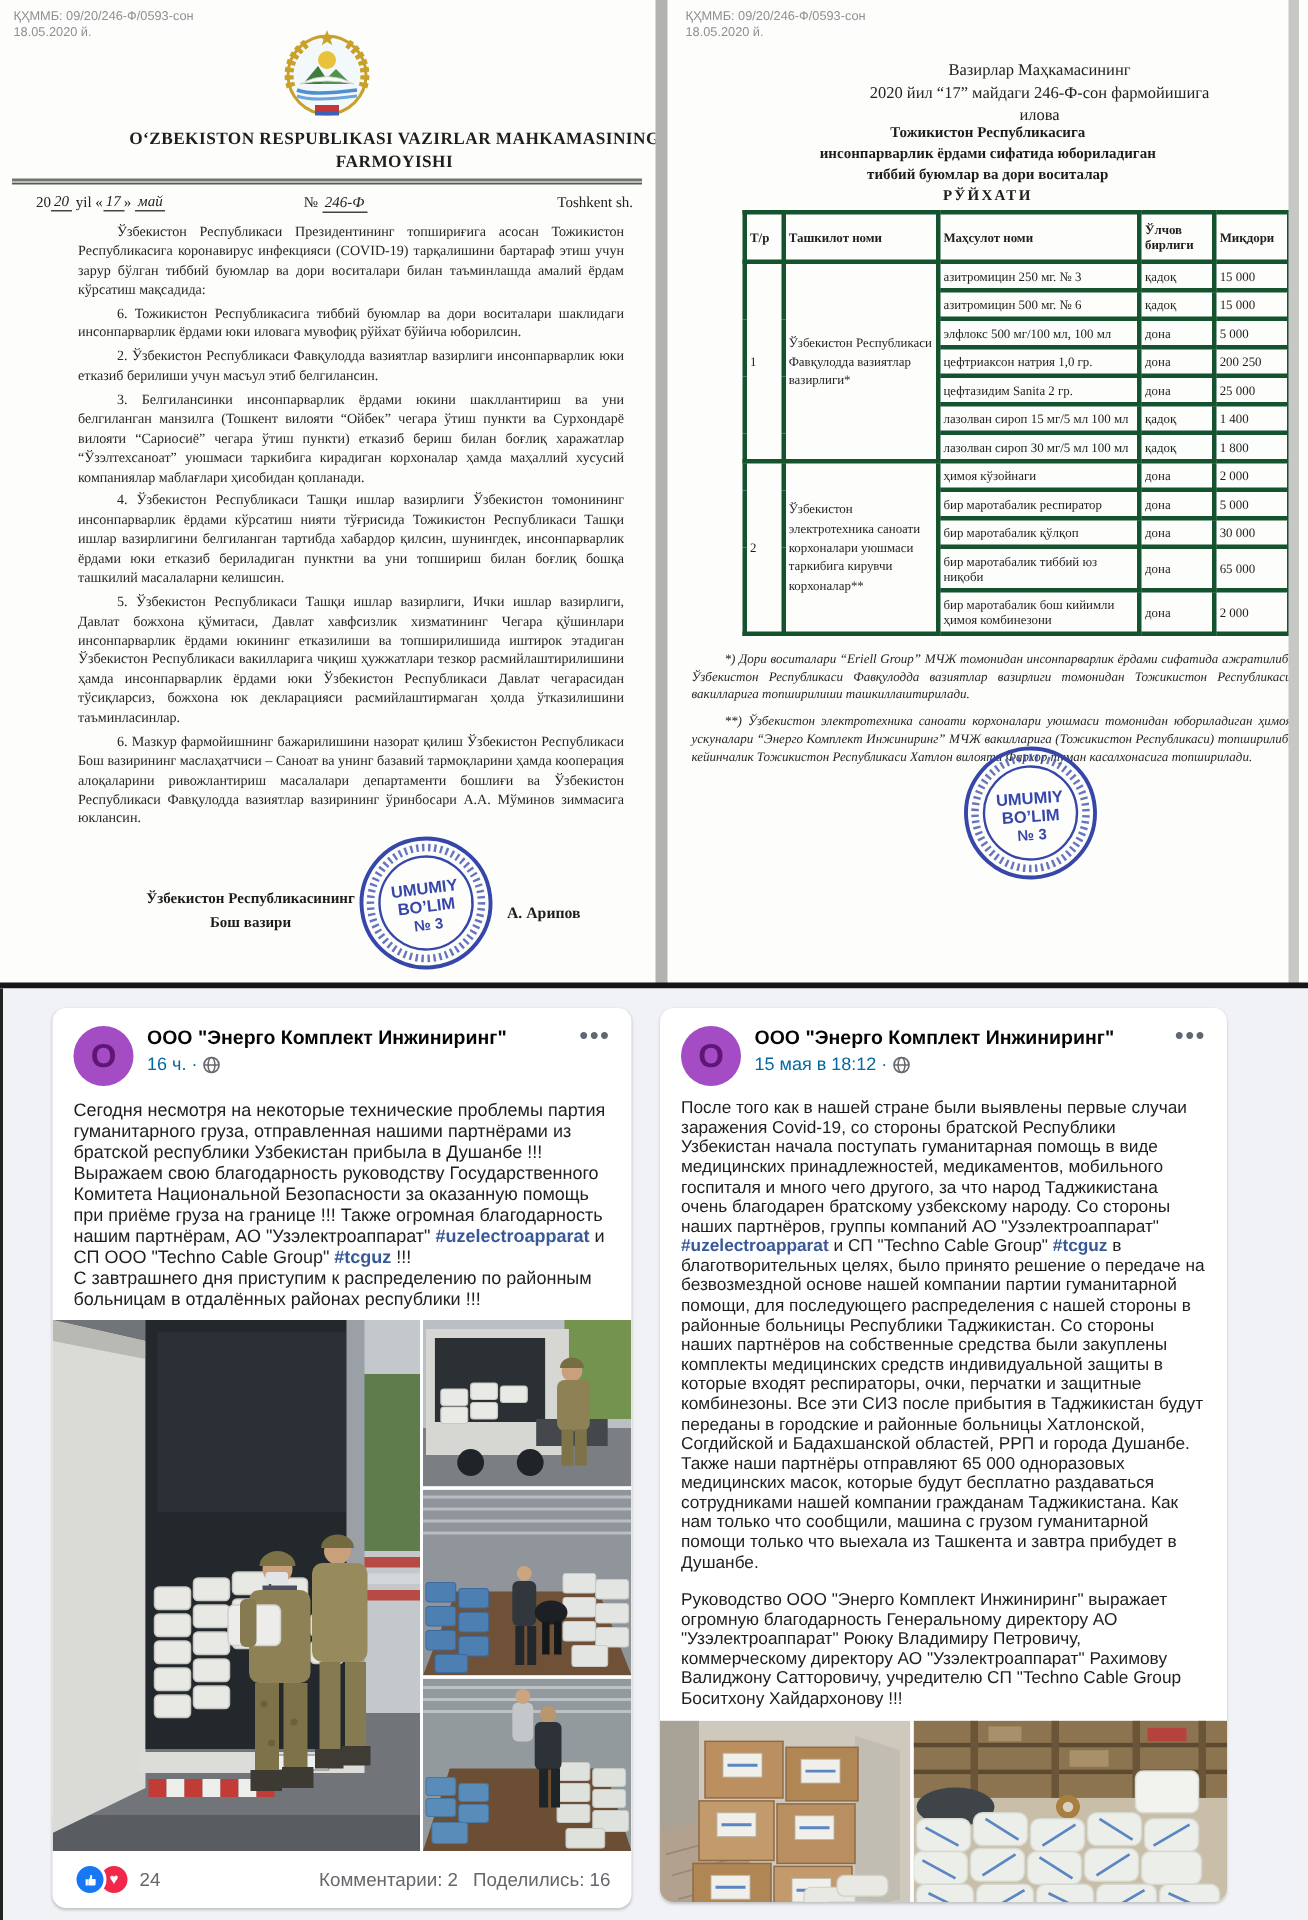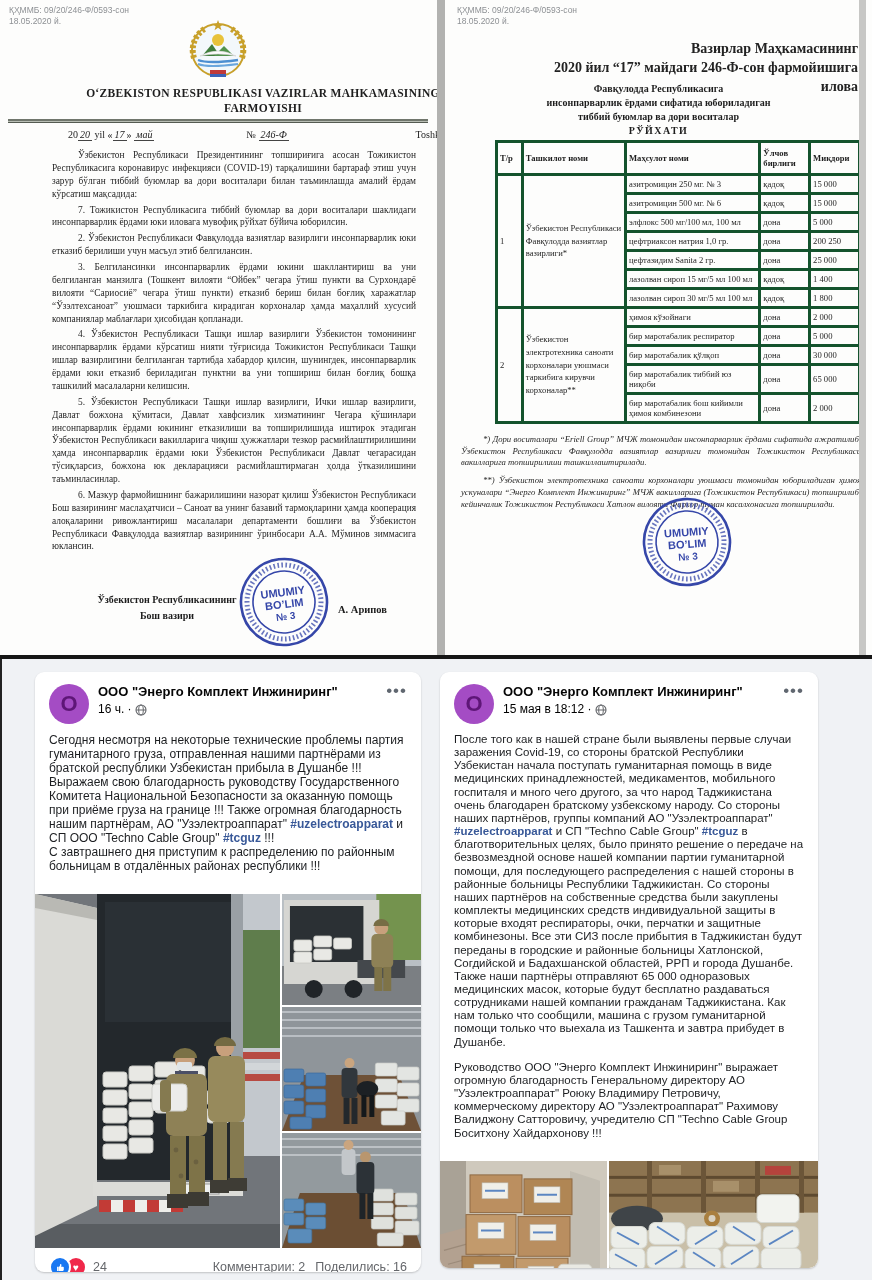"Вазирлар Маҳкамасининг" .annex { font-size: 14px -> 11px; font-weight: bold -> none; text-align: right -> center }
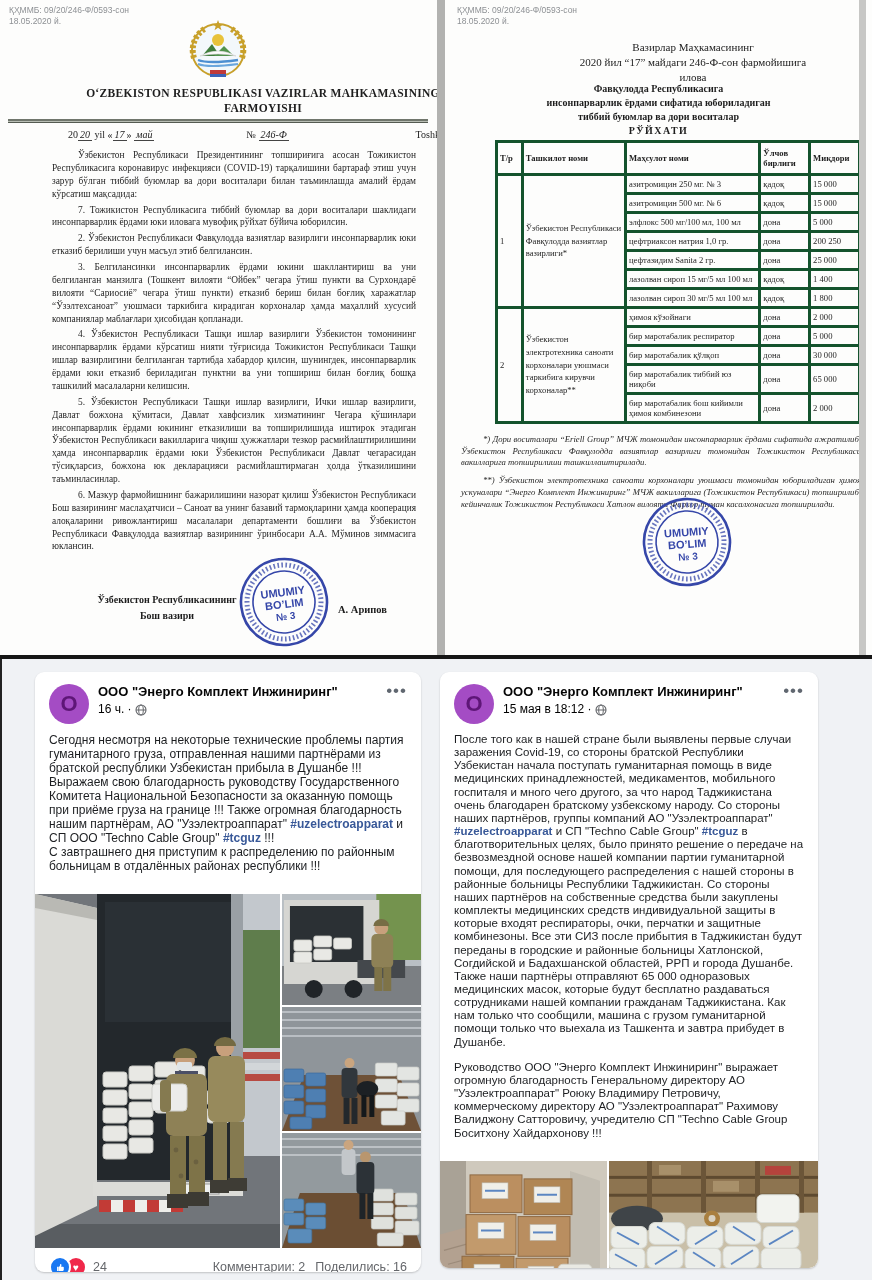"Фавқулодда Республикасига" div { text: Фавқулодда -> Тожикистон }
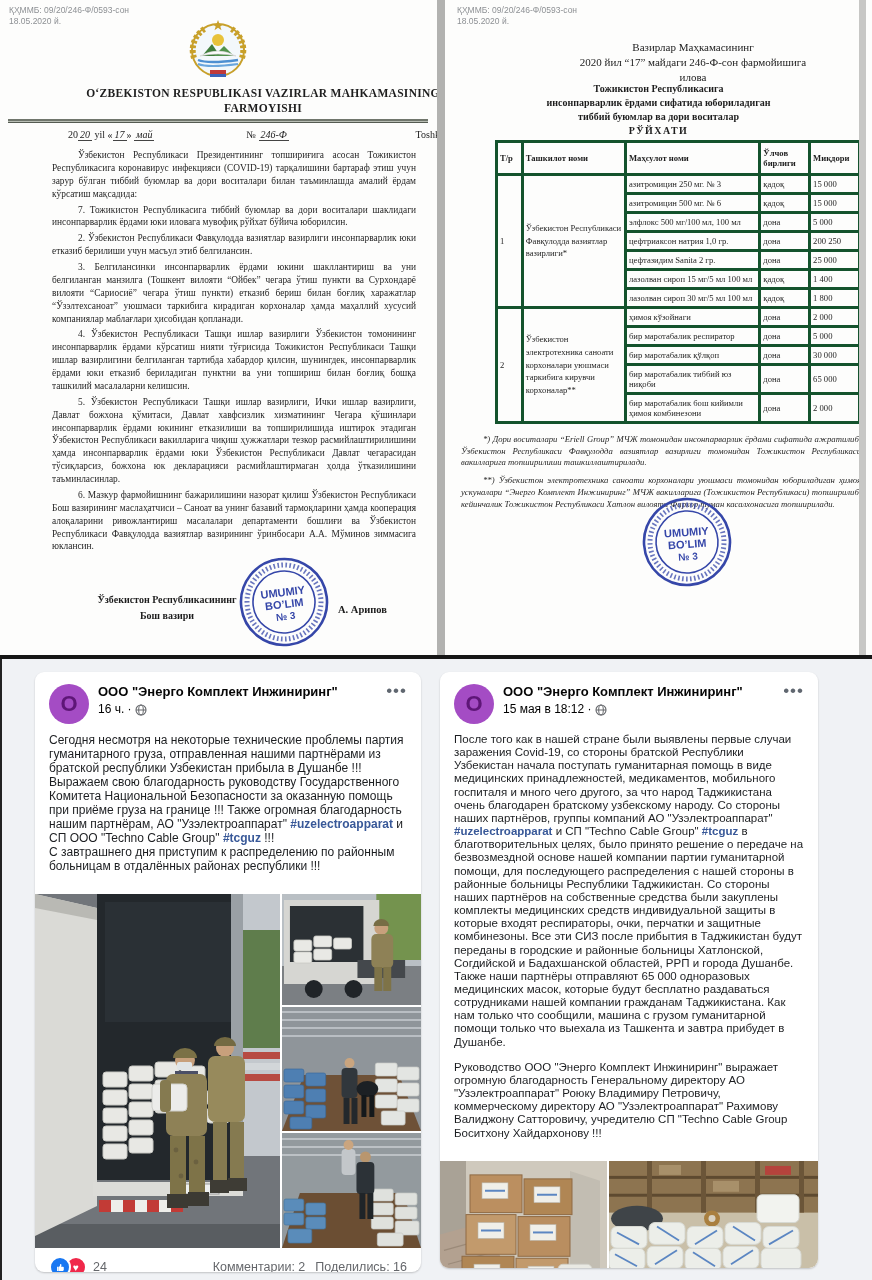"20" .daterow { align-items: flex-start -> center; margin-left: 44px -> none }
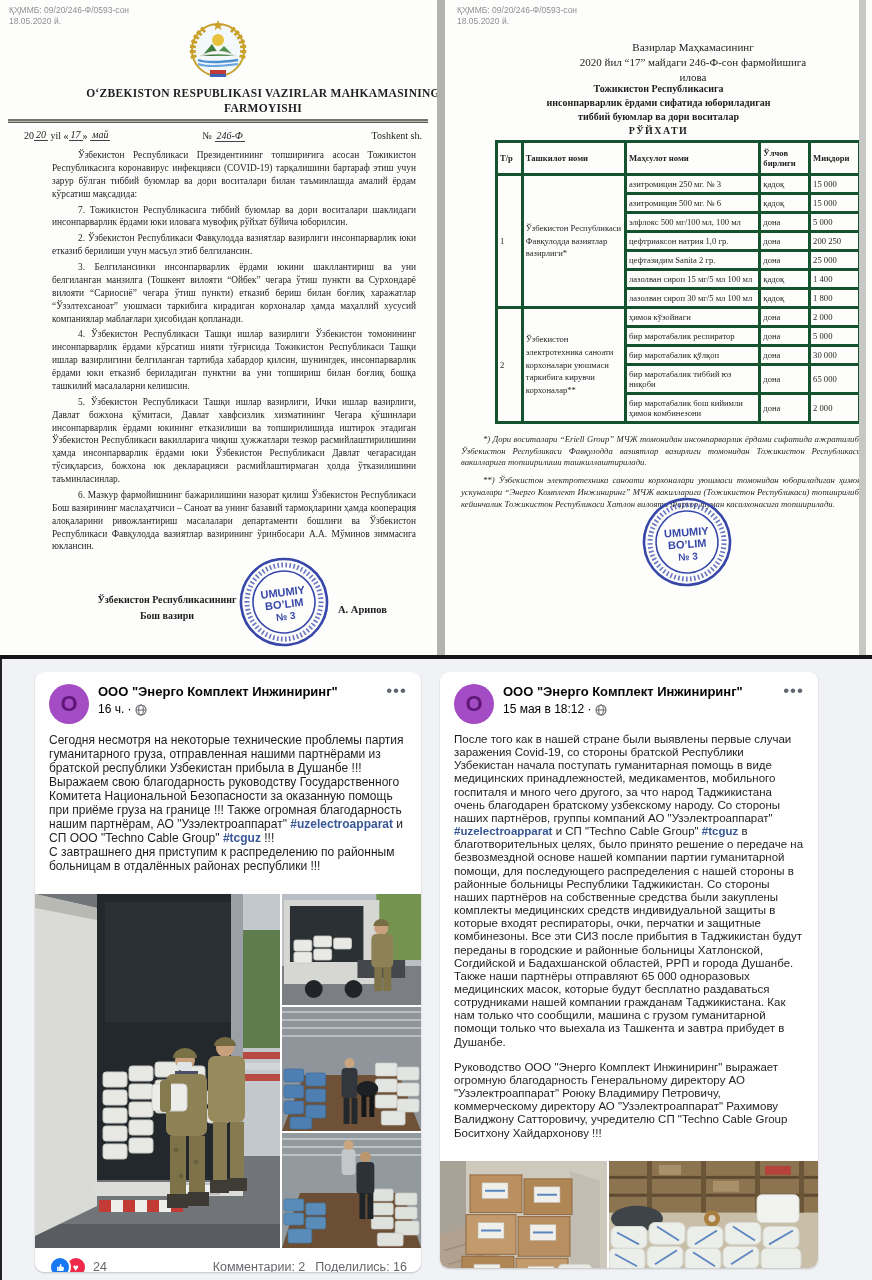"7. Тожикистон Республикасига тиббий" p { text: 7 -> 6 }
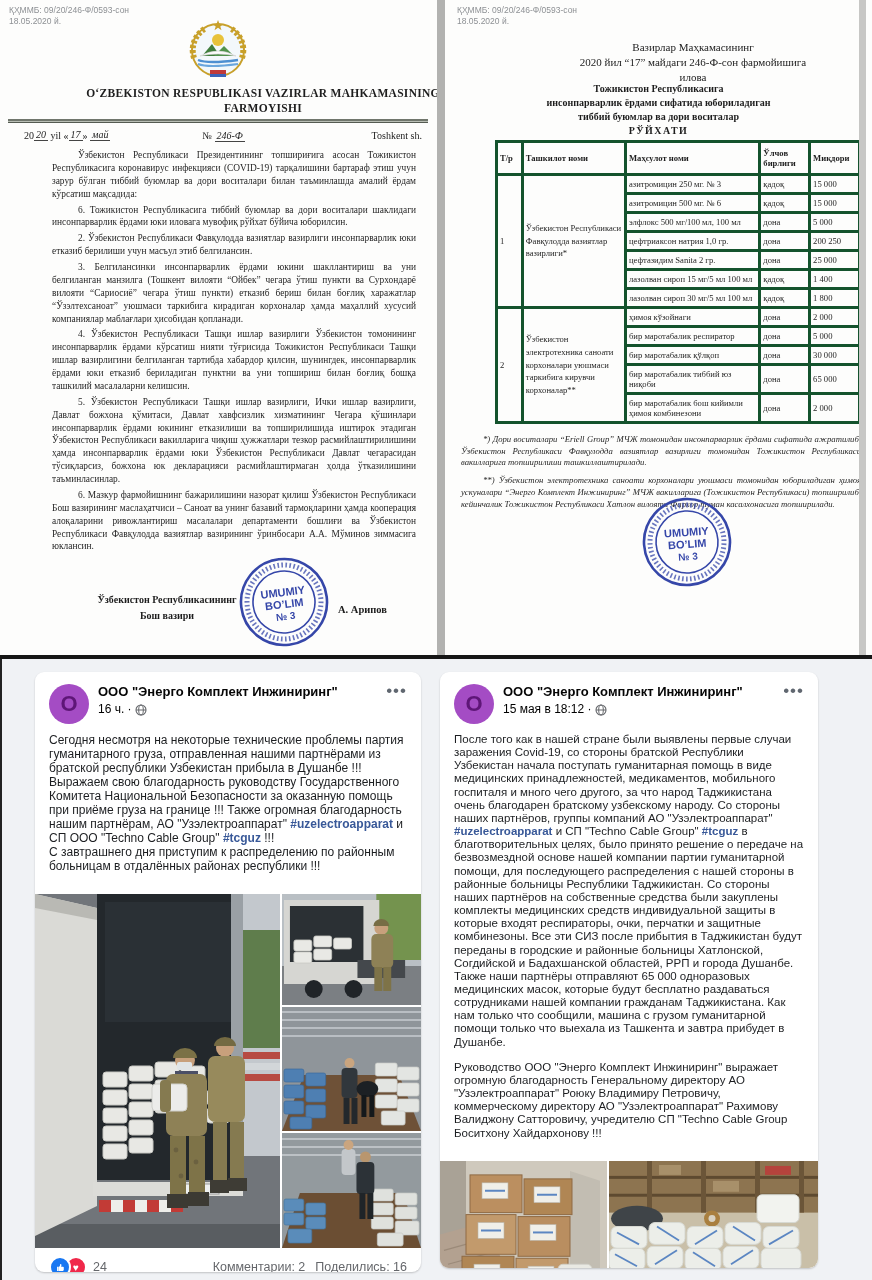"16 ч. ·" .ptime { color: #000000 -> #0369a1 }
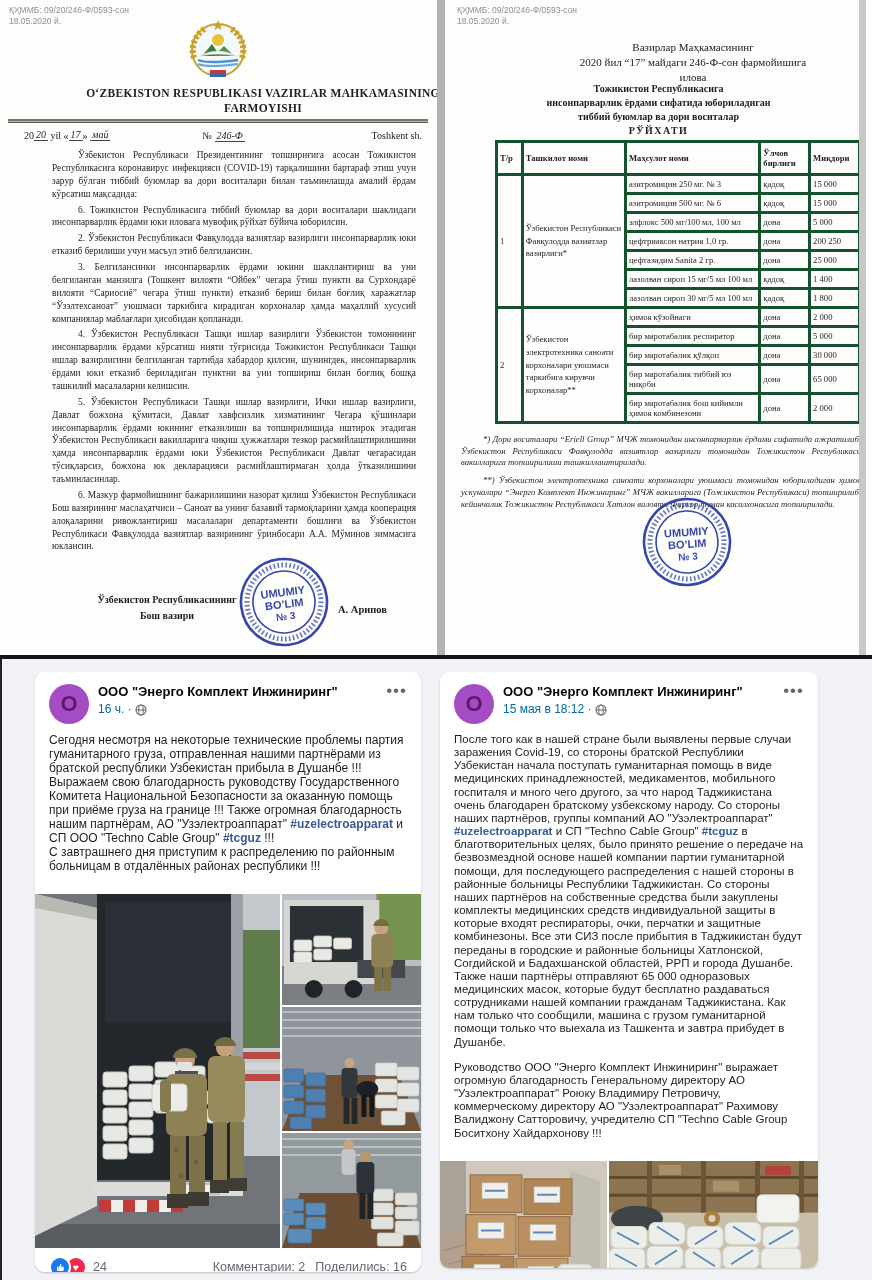"Сегодня несмотря на некоторые" .post-text { padding: 5px 14px 21px 14px -> 5px 14px 7px 14px }
